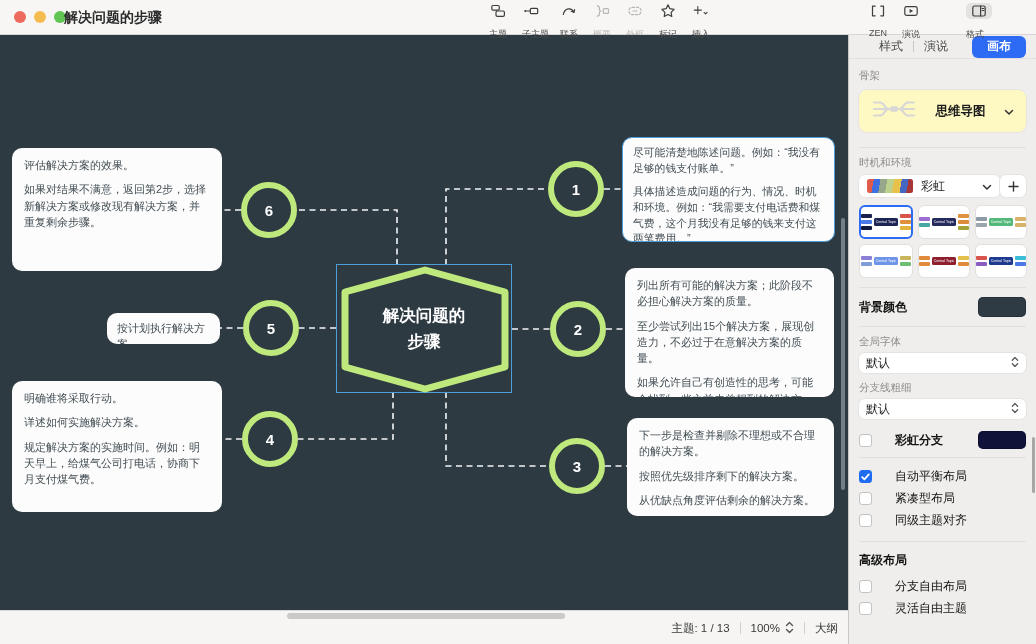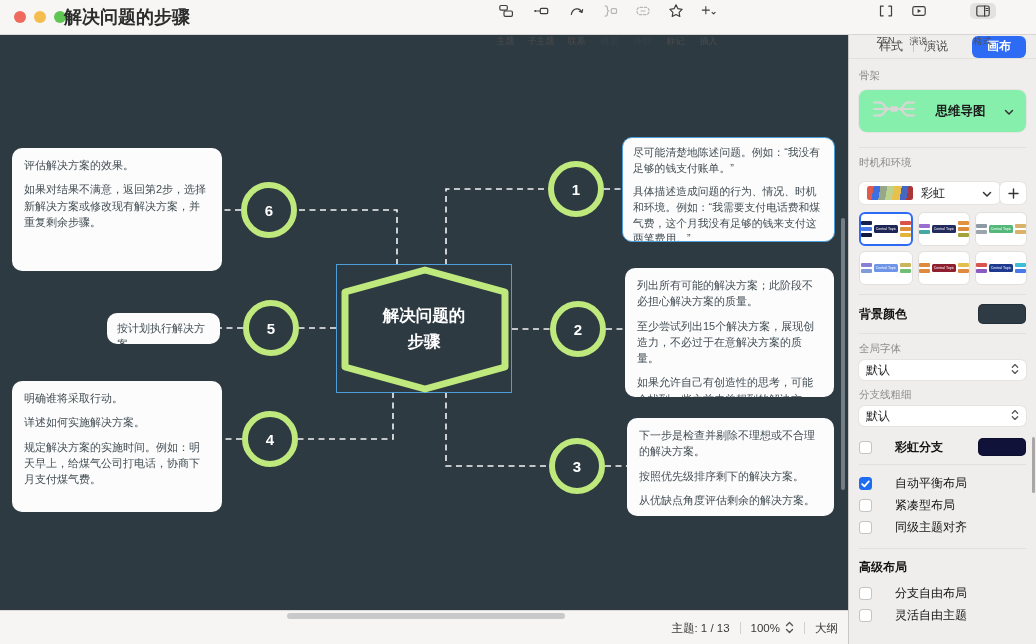"解决问题的步骤" .doc-title { font-size: 18px -> 14px }
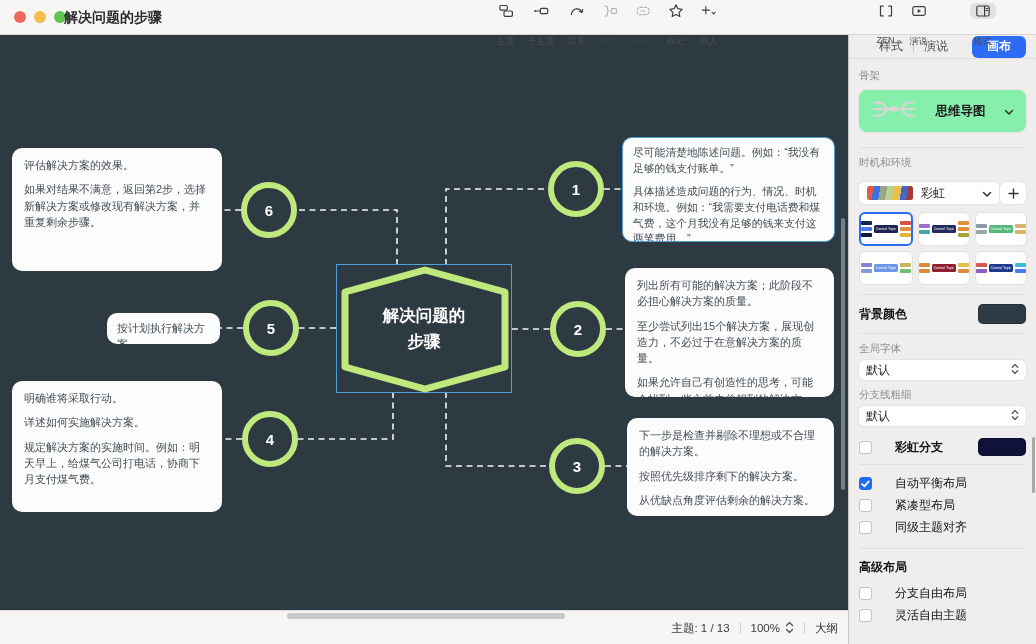"主题" .tb-item { align-items: center -> flex-start; gap: 16px -> 9px }
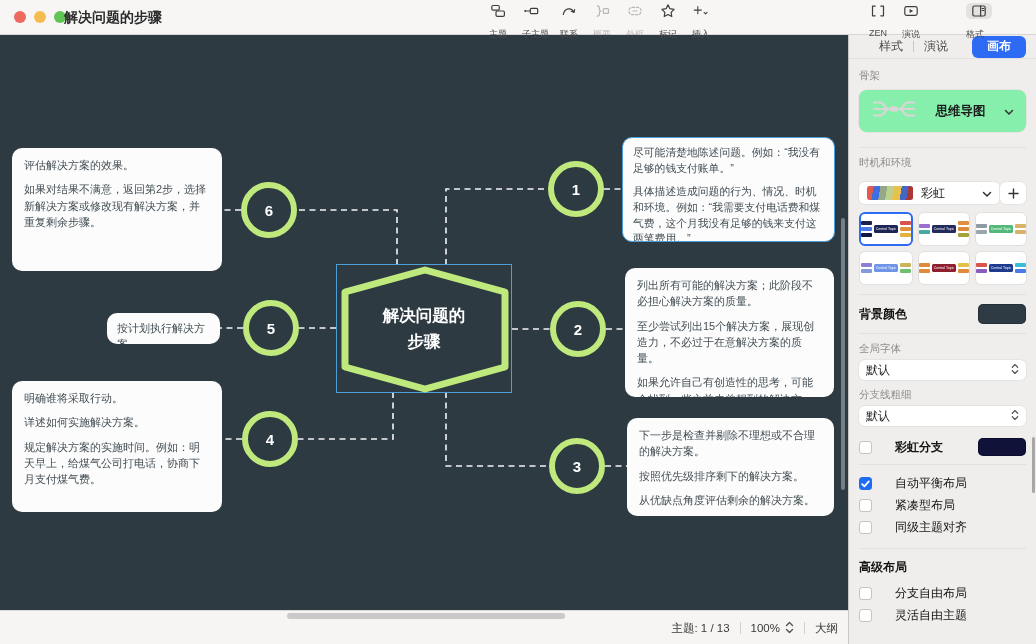"思维导图" .skeleton-card { background: #86efac -> #fef9c3 }
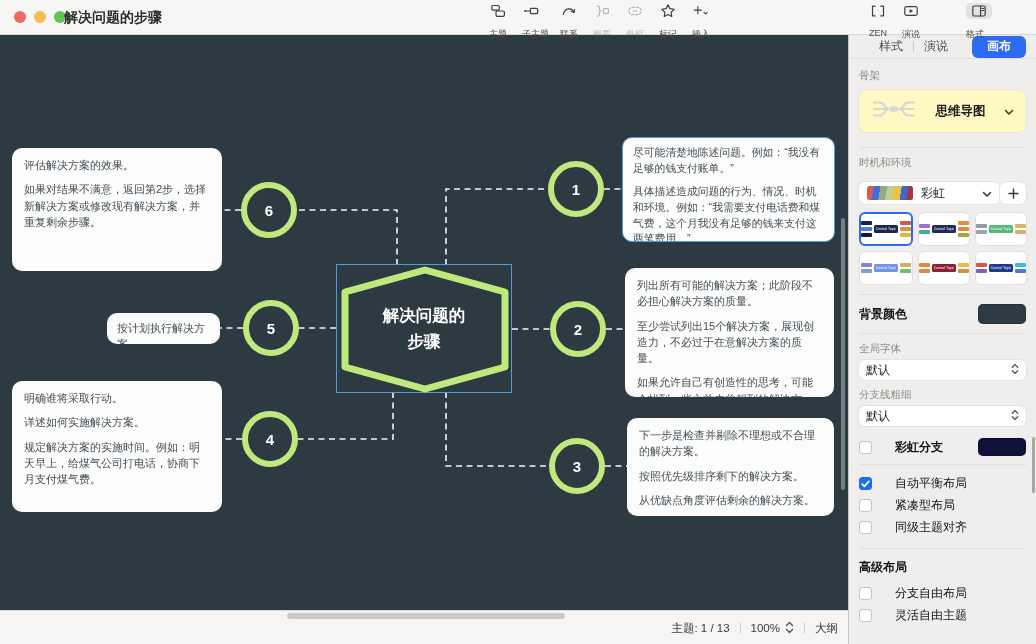"彩虹" .scheme-row { margin-top: 12px -> 5px }
